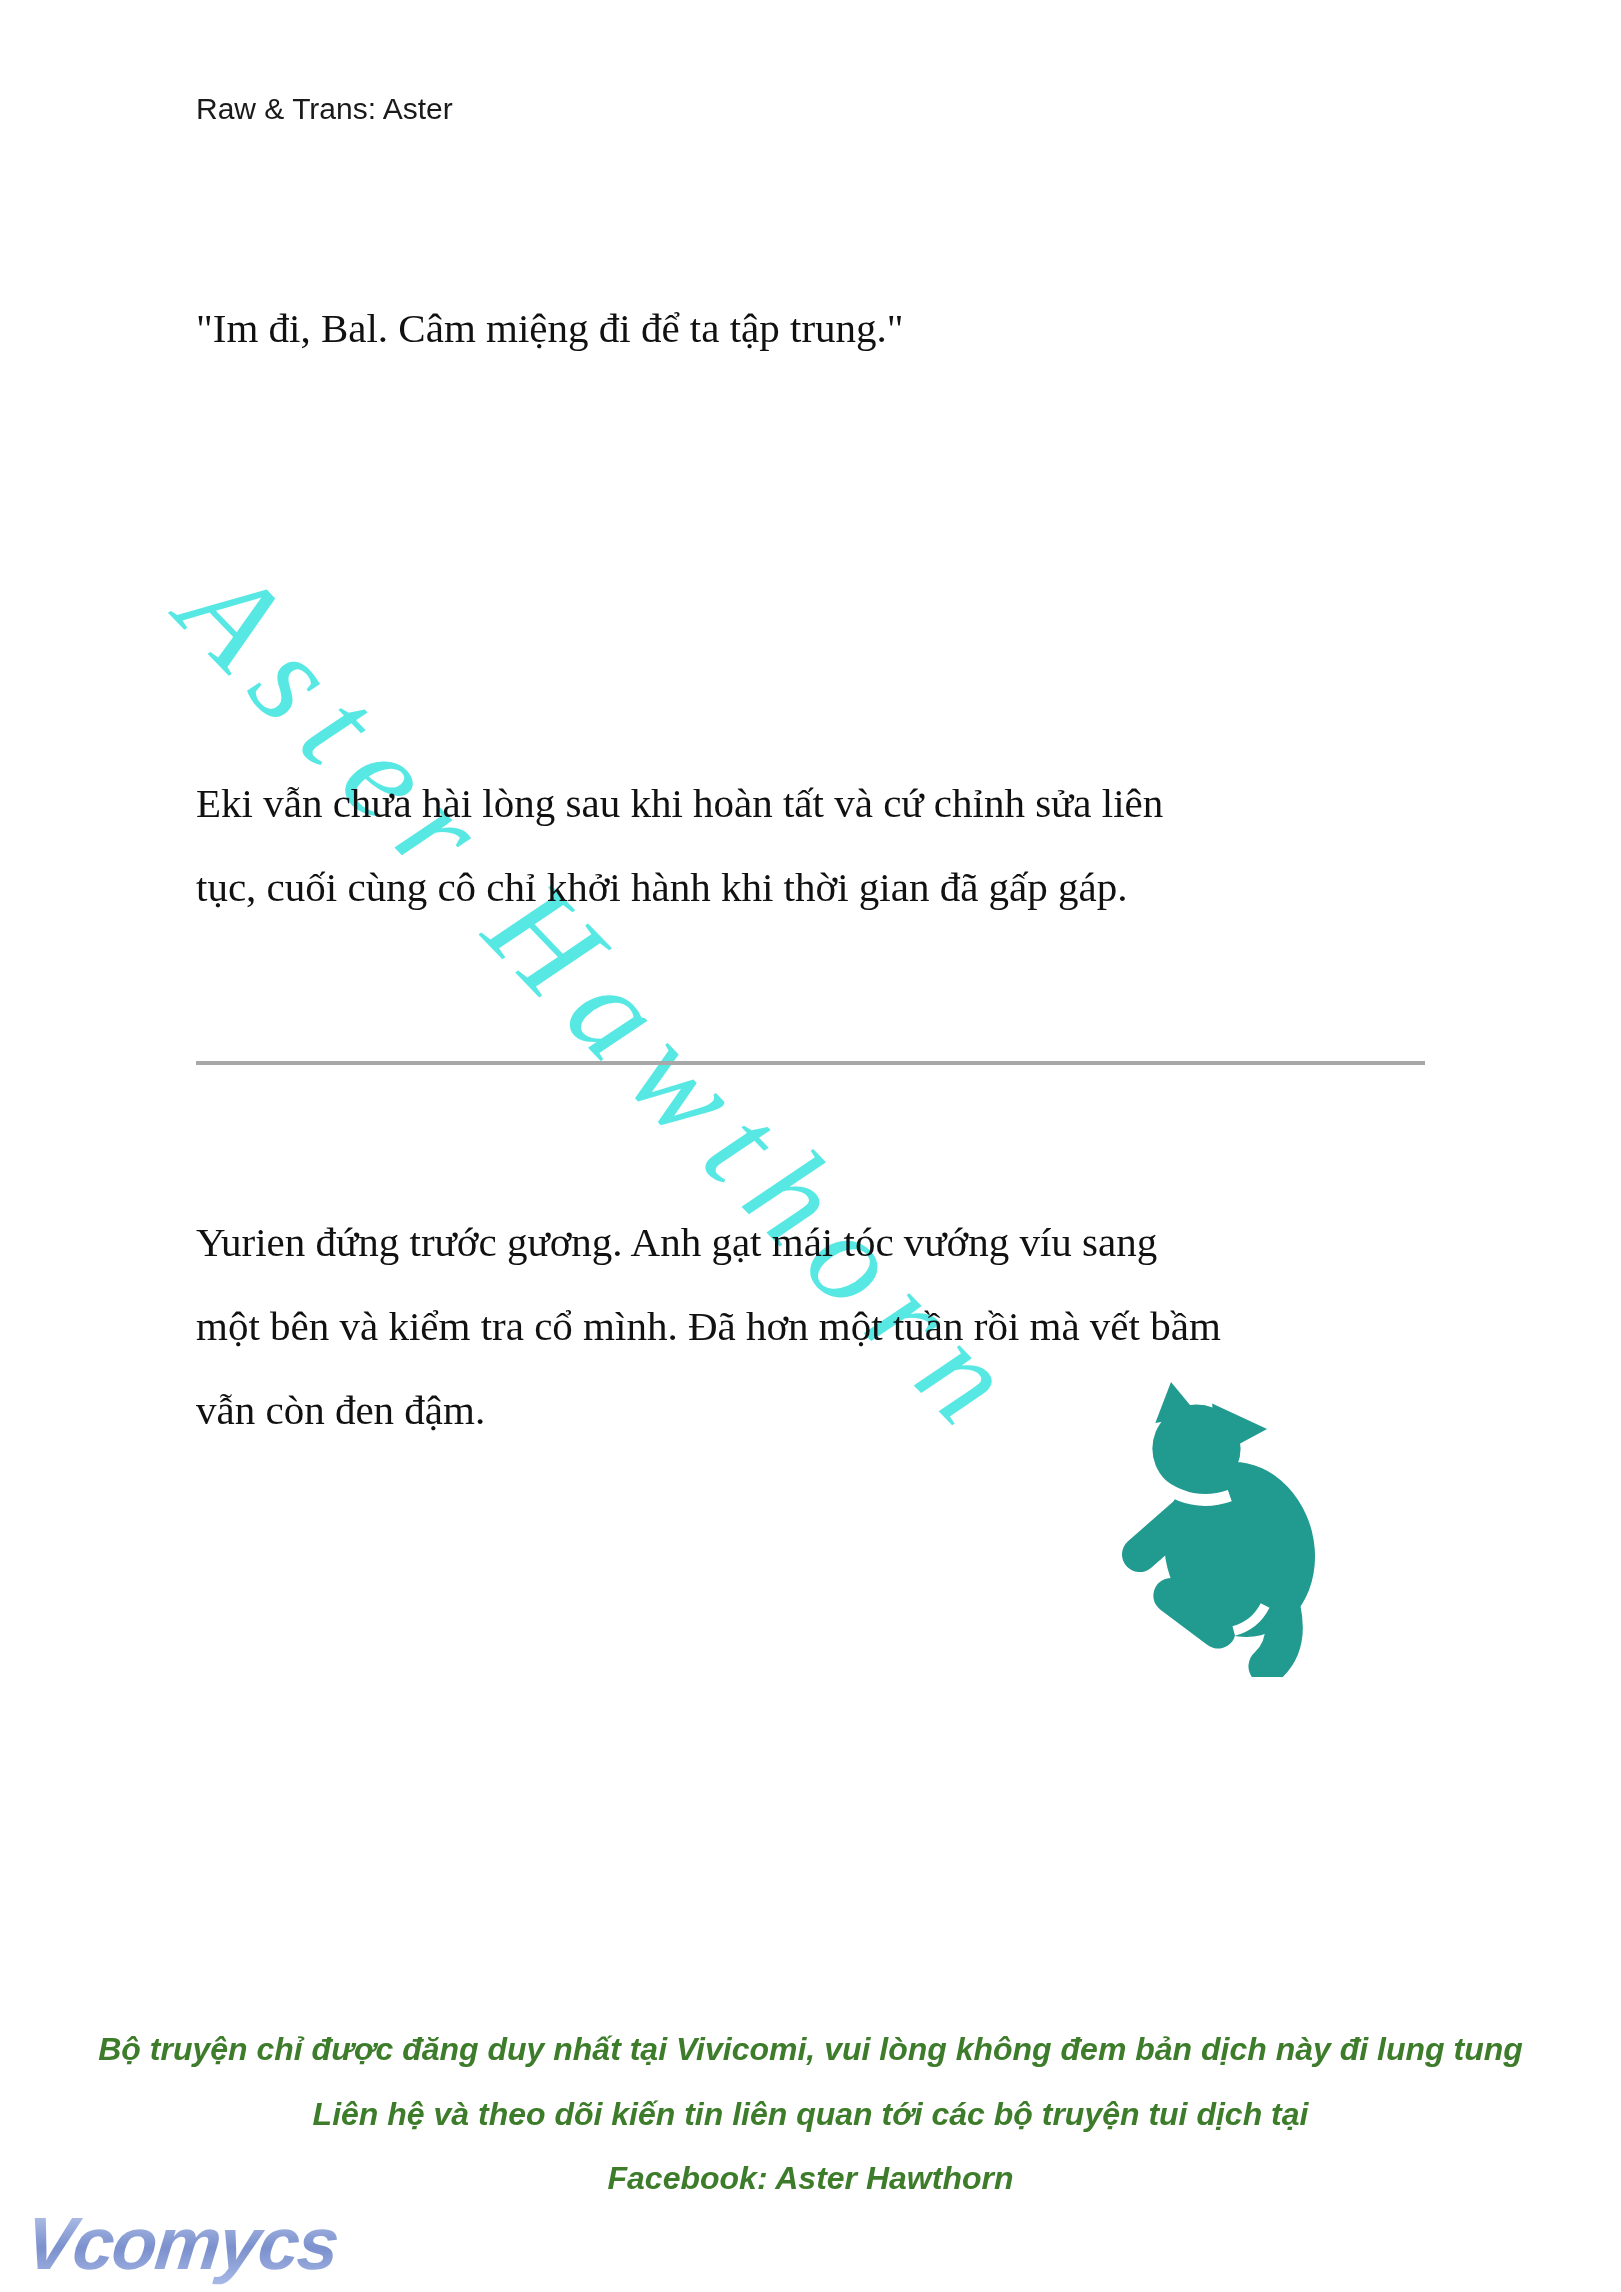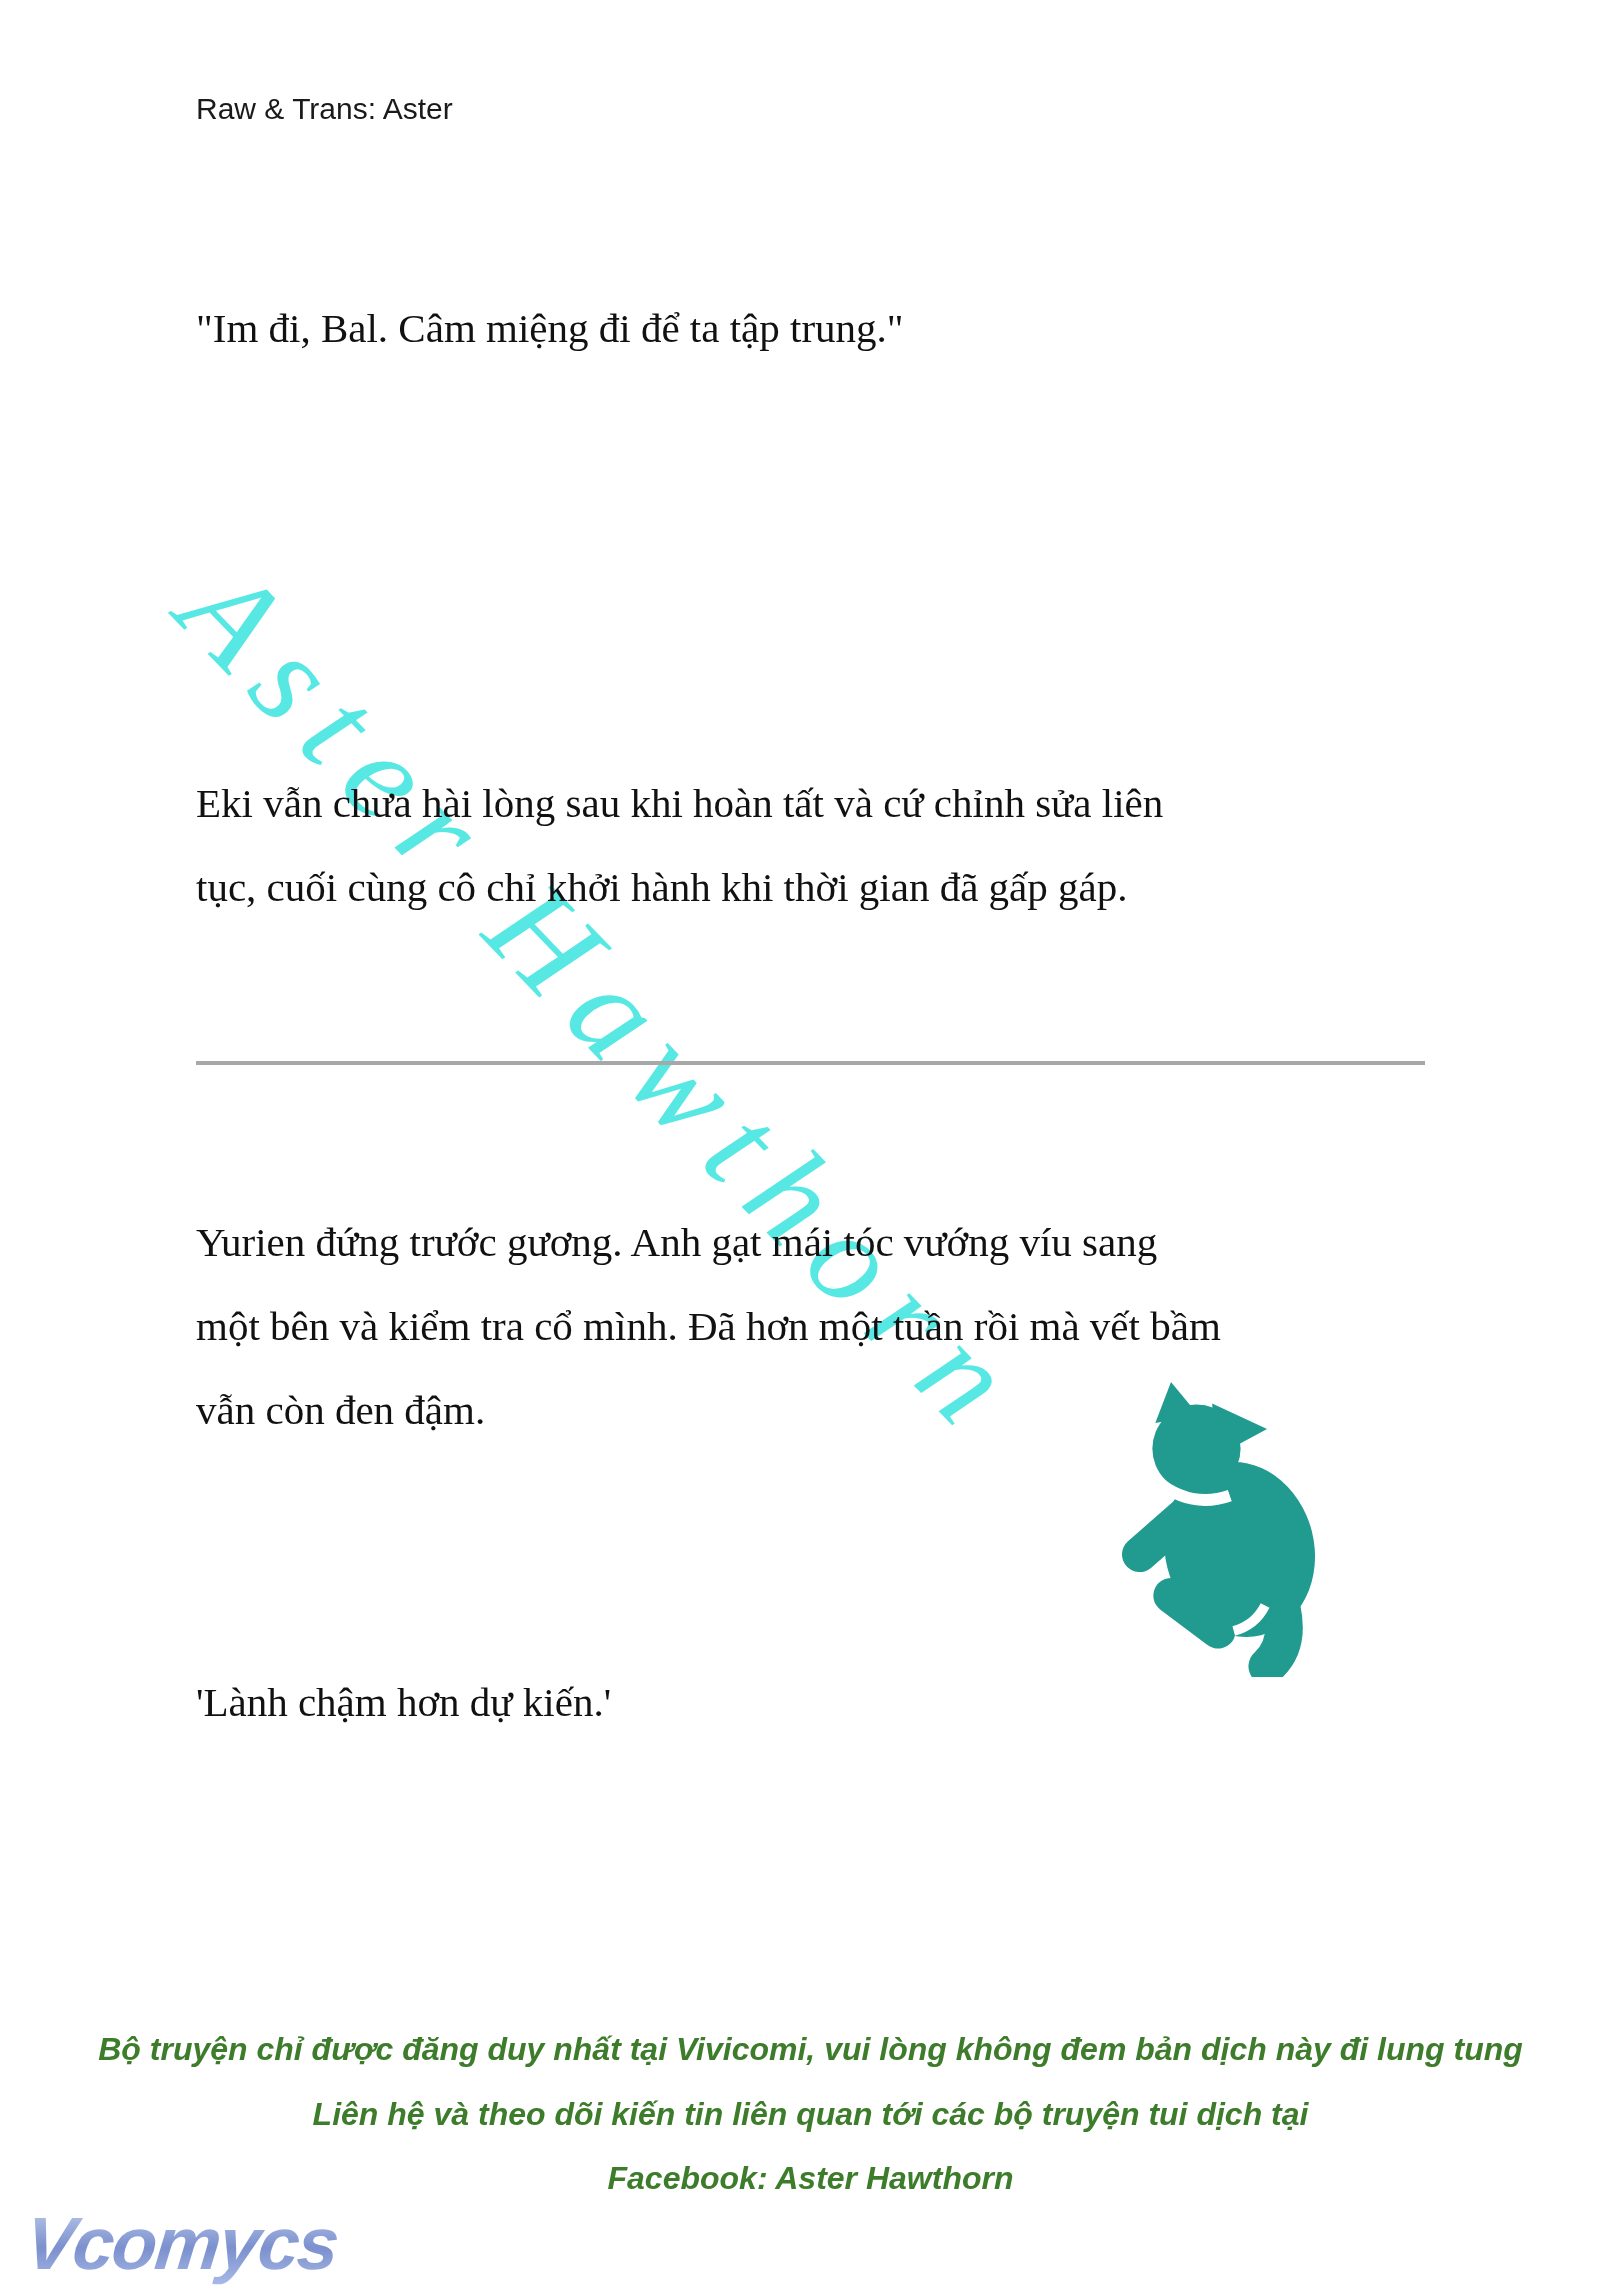"'Lành chậm hơn dự kiến.'" div.para { html: <div> <div>'Lành chậm hơn dự kiến.'</div> </div> -> none }
